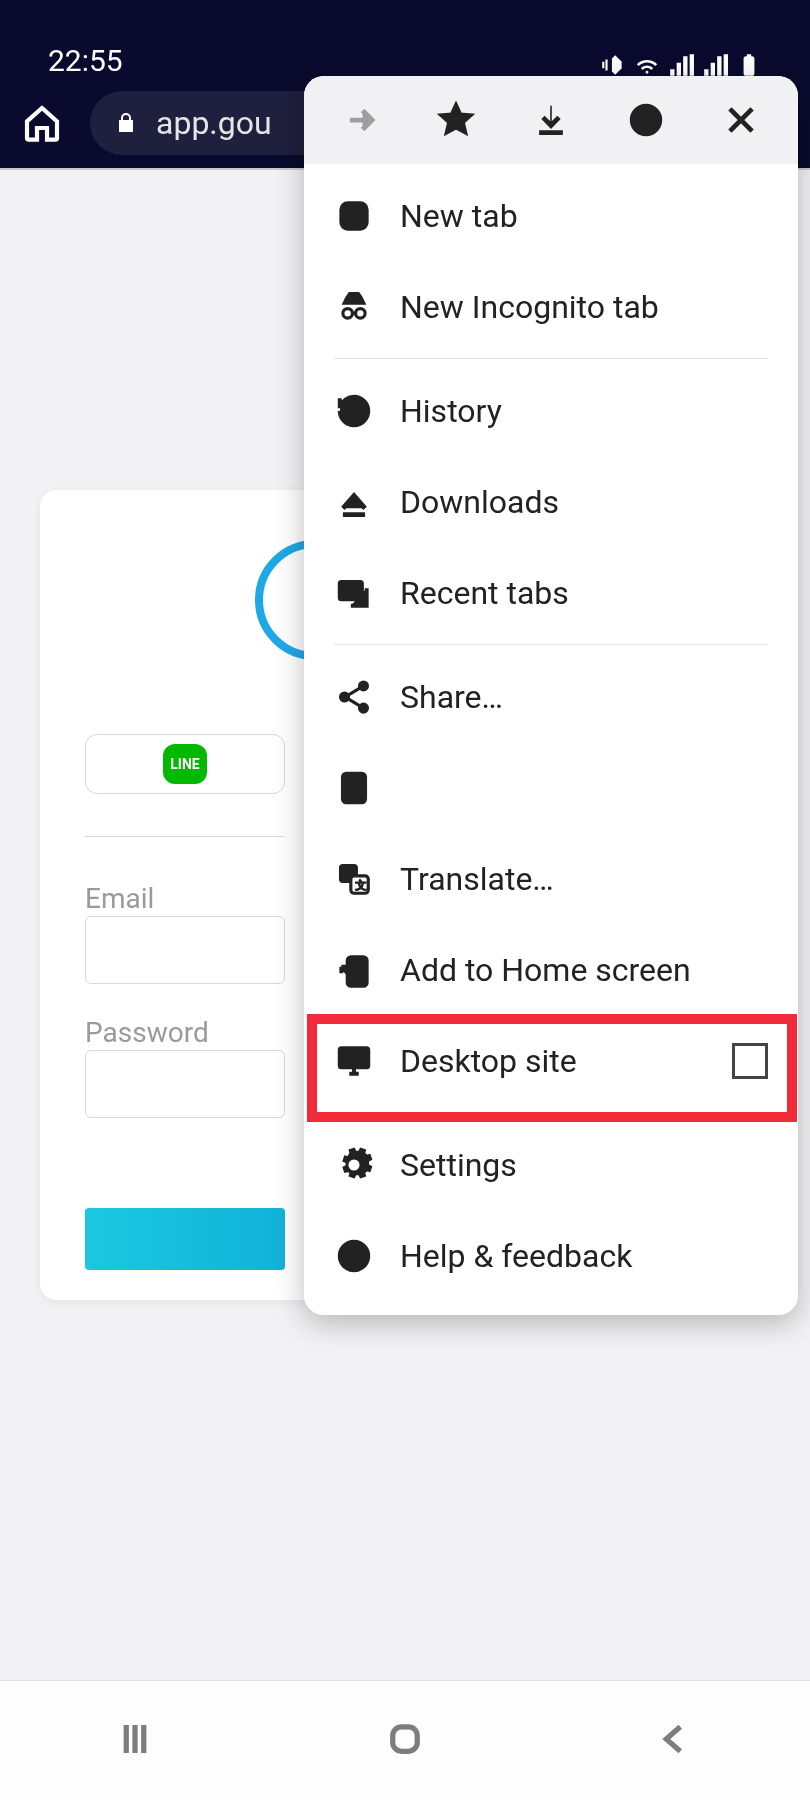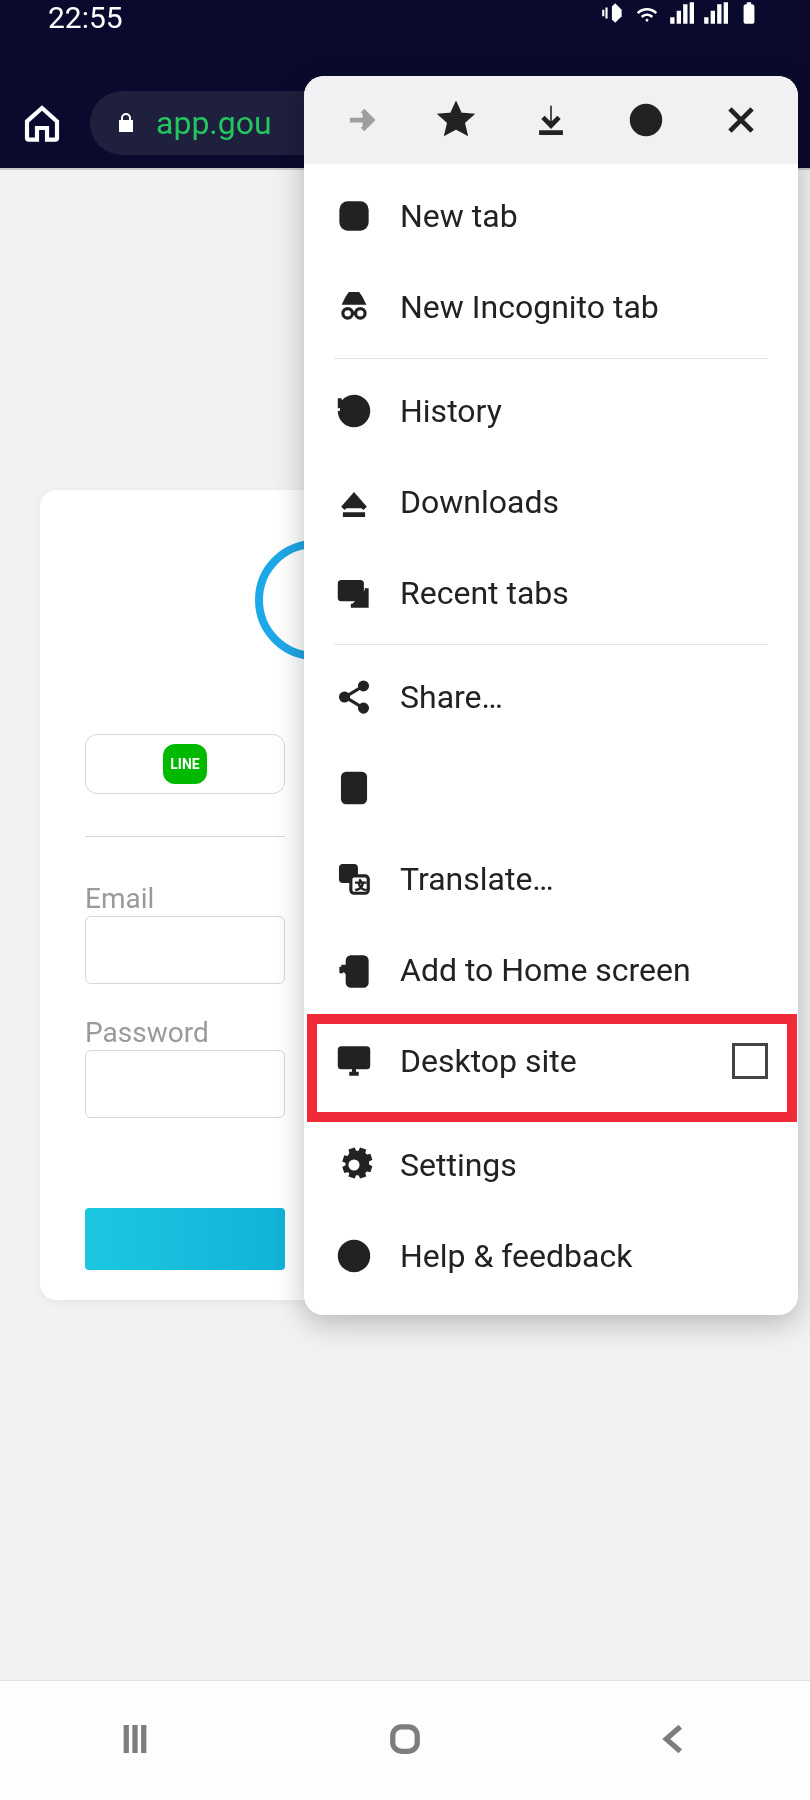"22:55" .status-bar { align-items: flex-start -> flex-end }
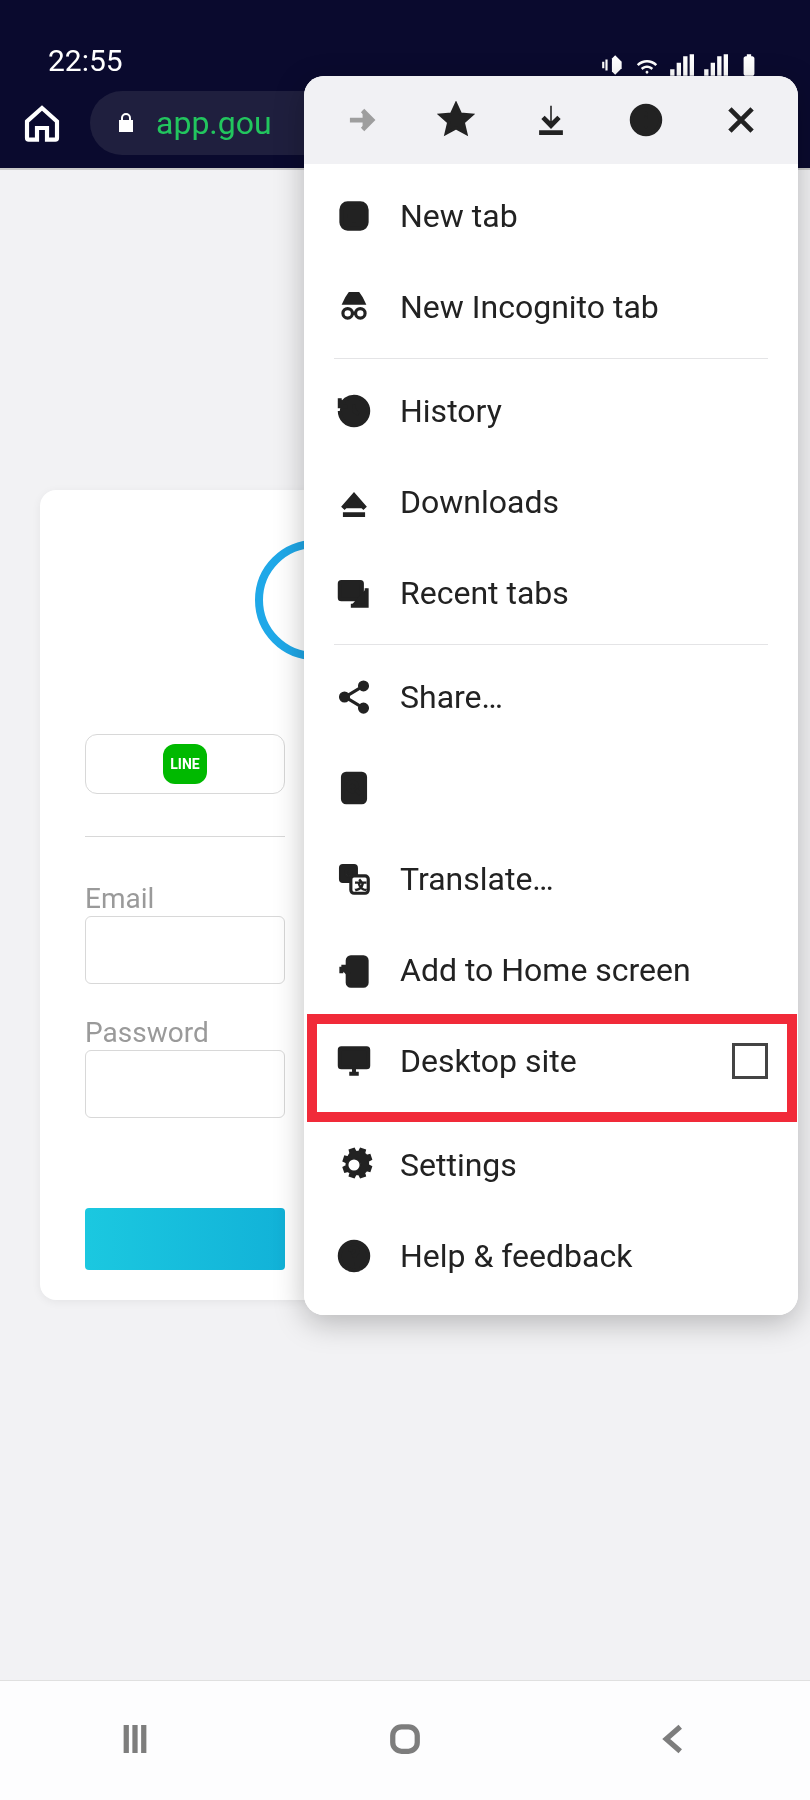"app.gou" .url-text { color: #22c55e -> #e5e5e5 }
